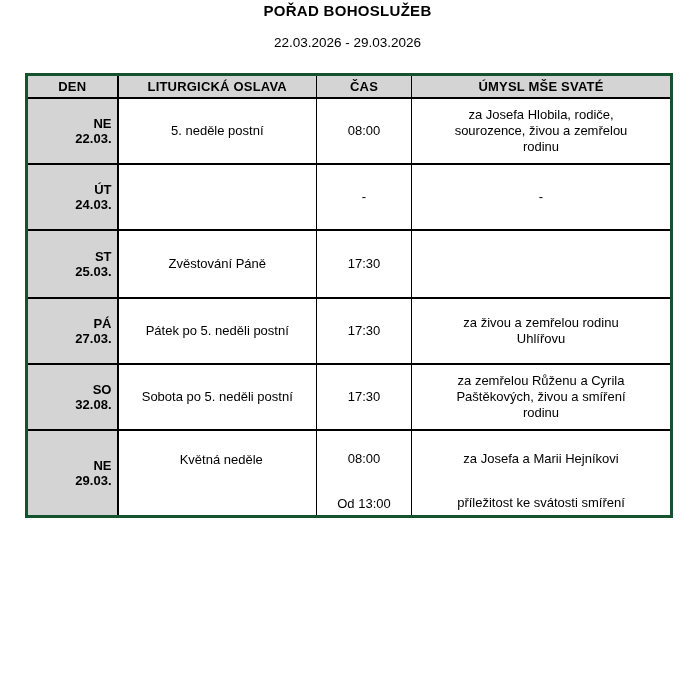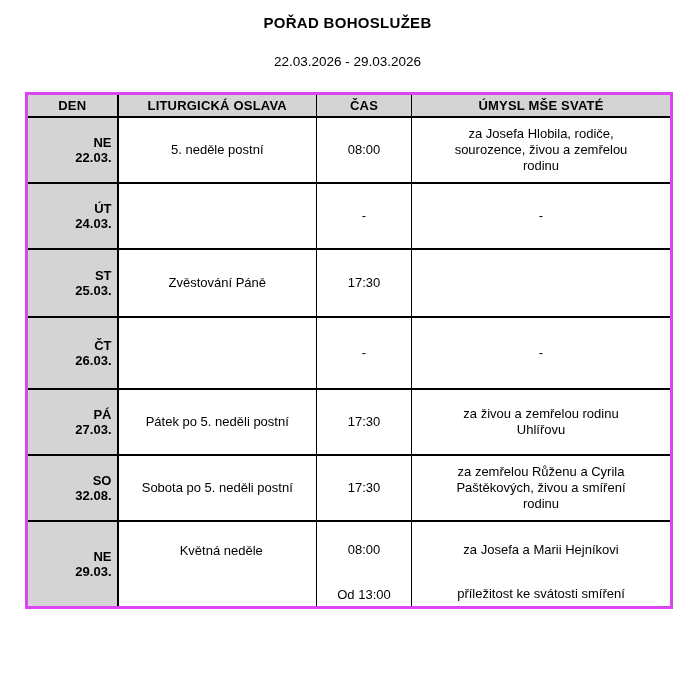"POŘAD BOHOSLUŽEB" .titles { padding-top: 12px -> none }
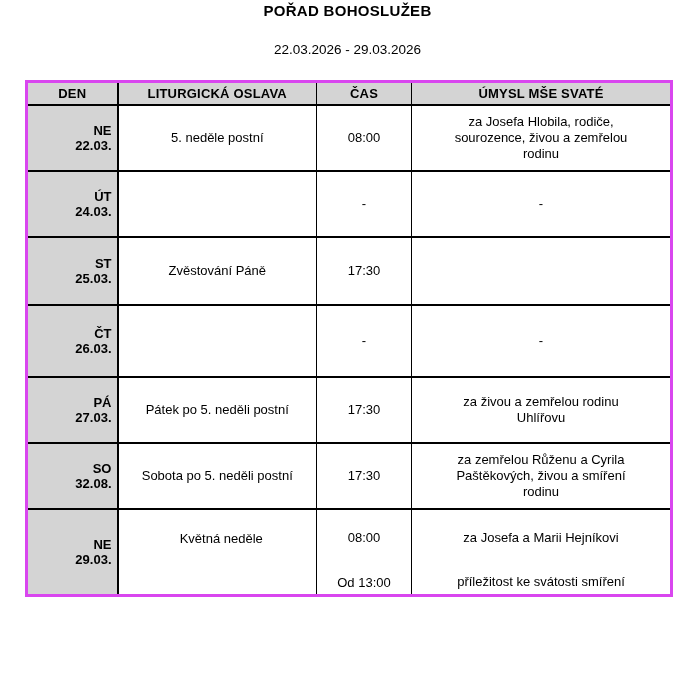"22.03.2026 - 29.03.2026" .date-line { margin-top: 19px -> 12px }
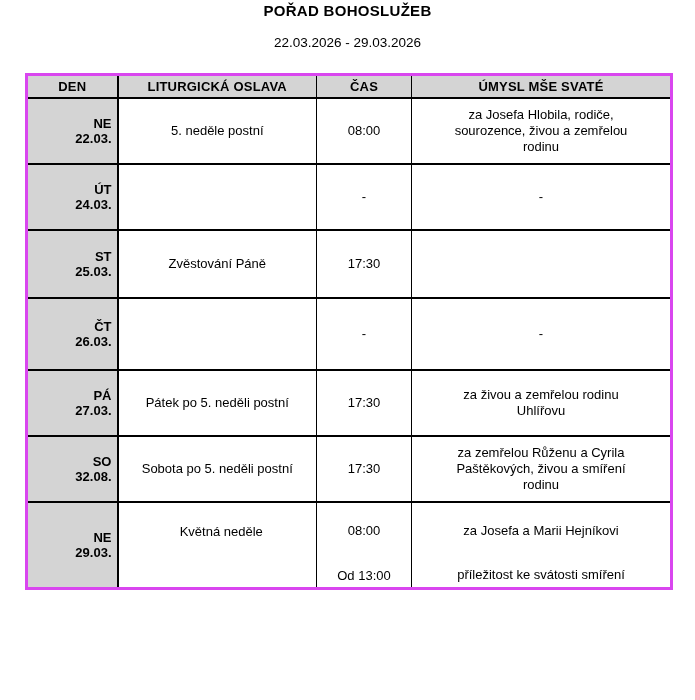"DEN" table.schedule { border: 3px solid #d946ef -> 3px solid #14532d }
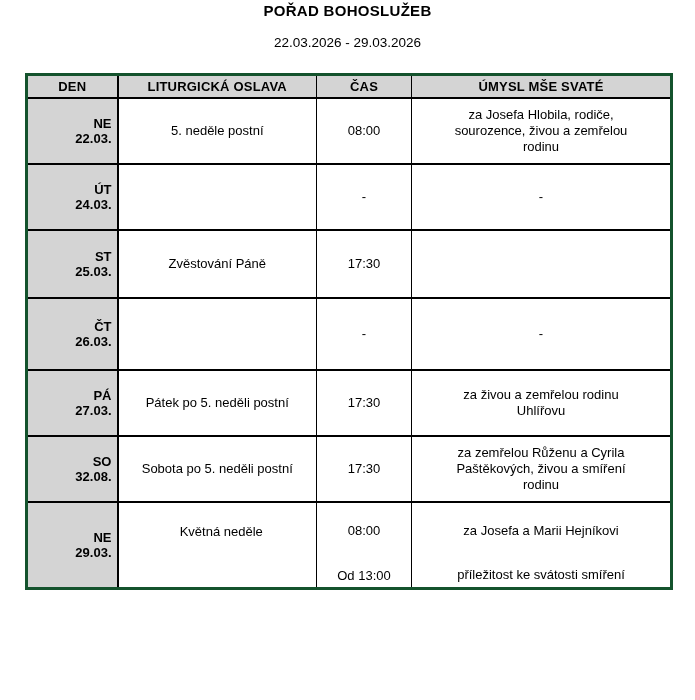"ČT" tr.r4 { html: <tr> <td> <div> <span>ČT</span> <span>26.03.</span> </div> </td> <td></td> <td>-</td> <td> <div>-</div> </td> </tr> -> none }
